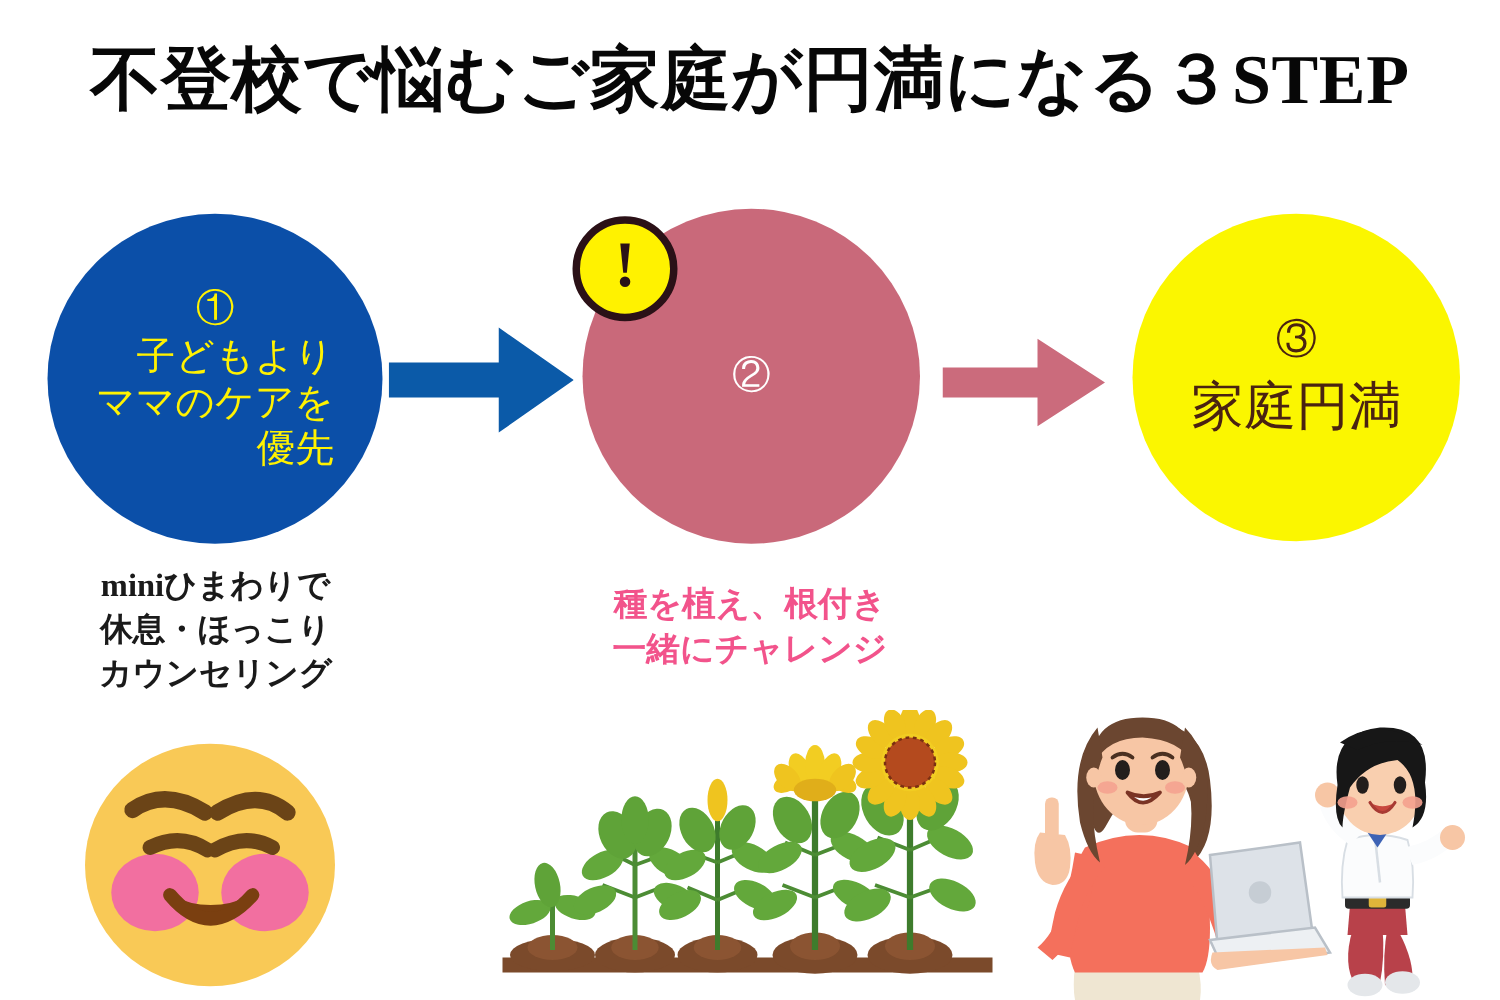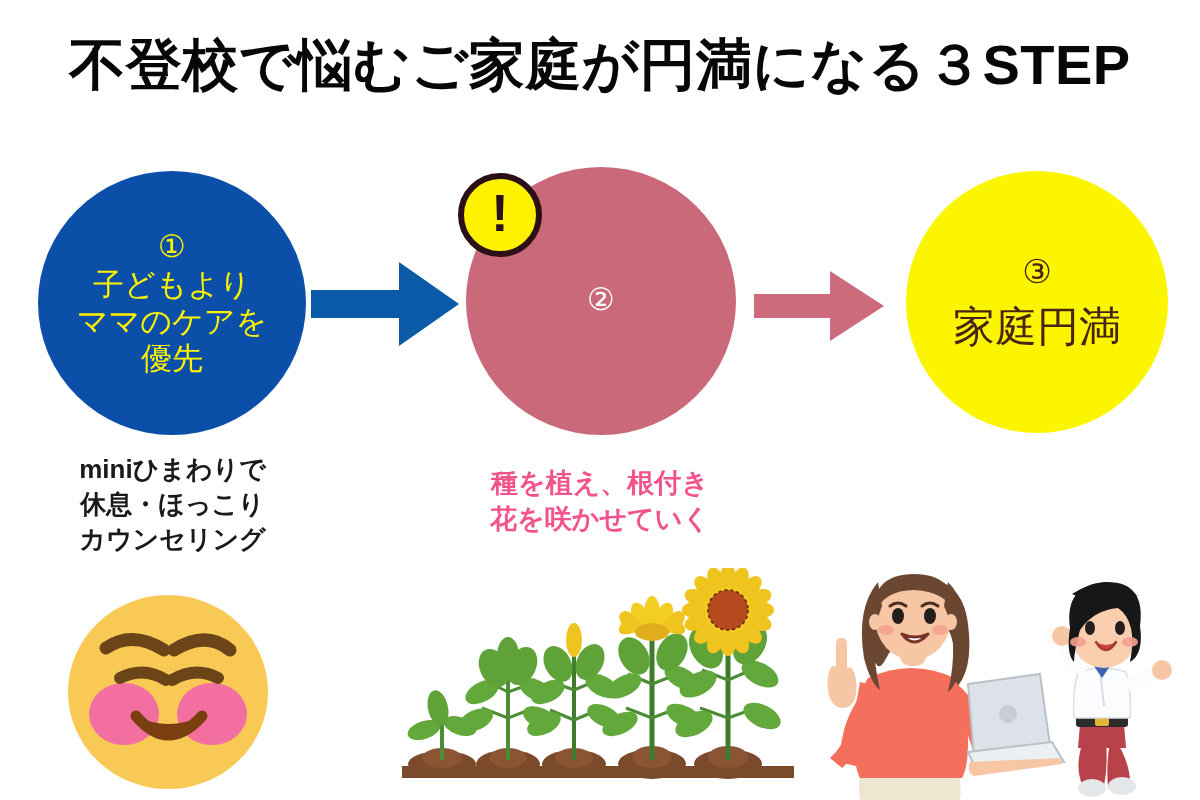"不登校で悩むご家庭が円満になる３STEP" #stage { font-family: none -> Liberation Serif, serif }
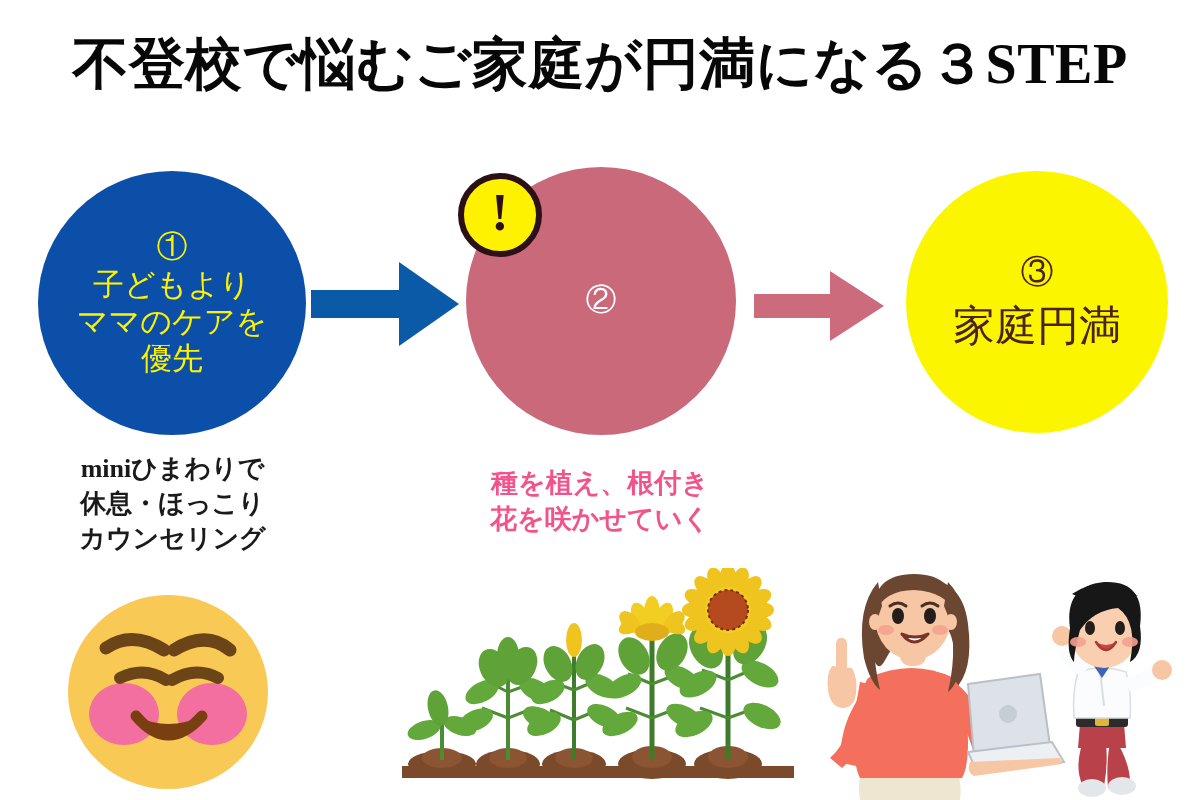"子どもより" #circle-1 .body { text-align: none -> right }
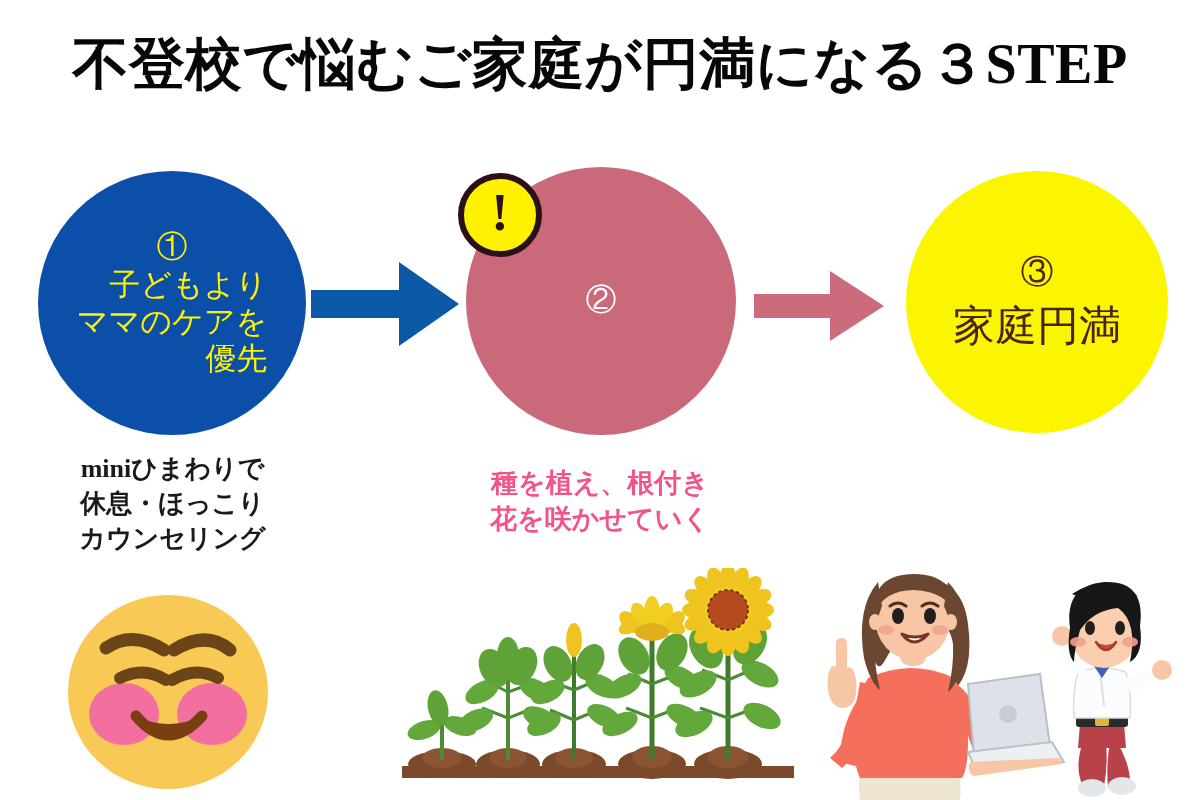"種を植え、根付き" div.caption { text: 花を咲かせていく -> 一緒にチャレンジ }
